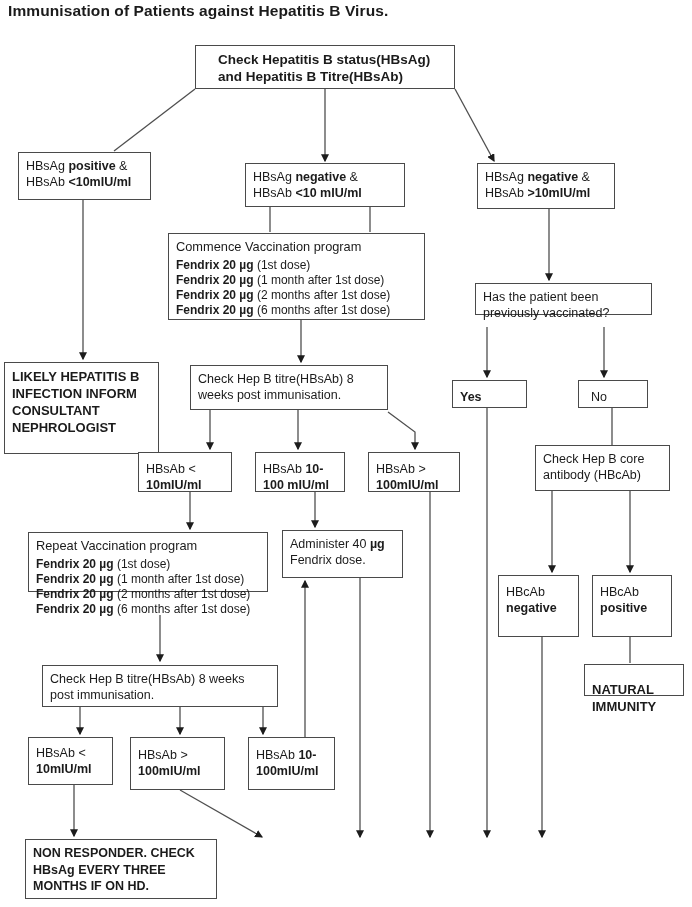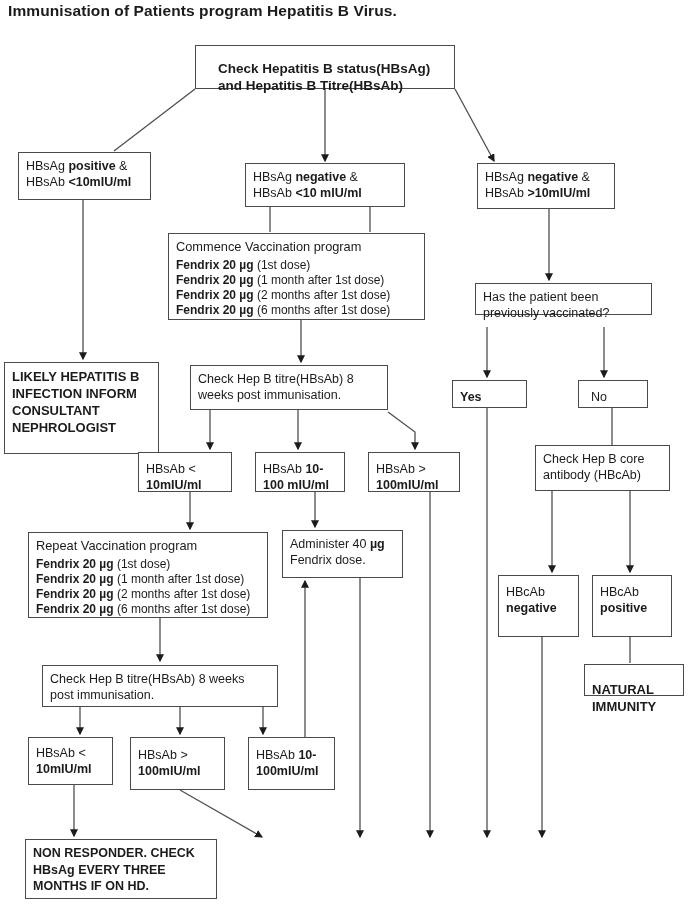"Immunisation of Patients program" div.page-title { text: program -> against }
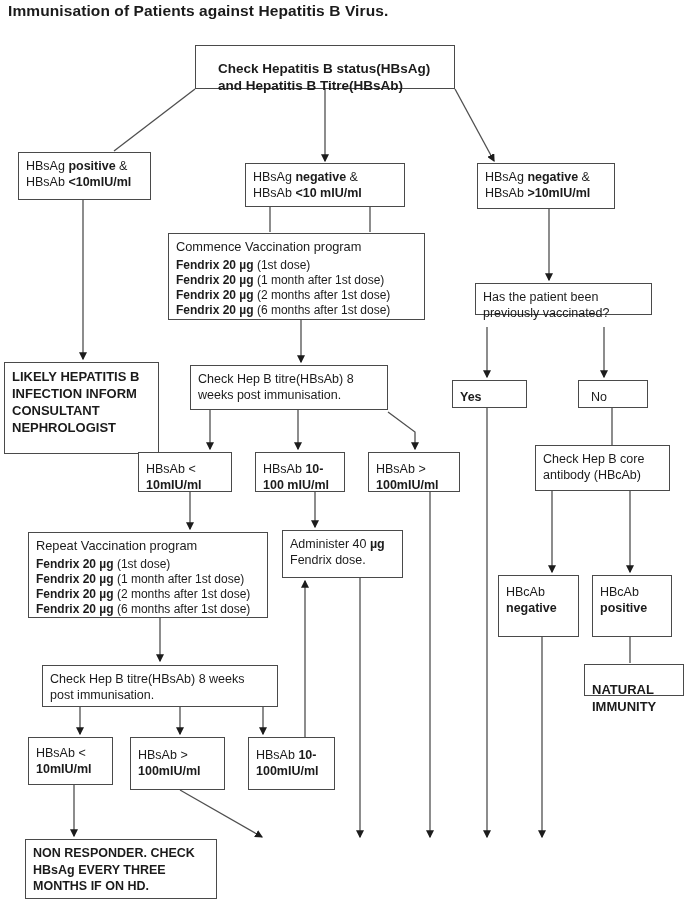"Check Hepatitis B status(HBsAg)" .node.head { padding: 14px 7px 5px 22px -> 5px 7px 5px 22px }
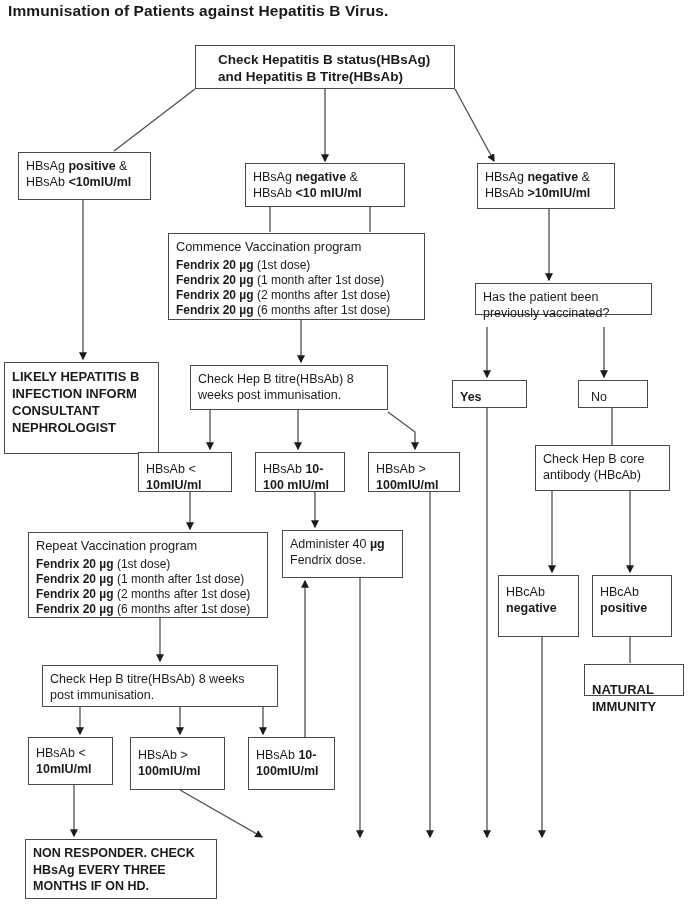"Repeat Vaccination program" div.node { height: 86px -> 60px }
